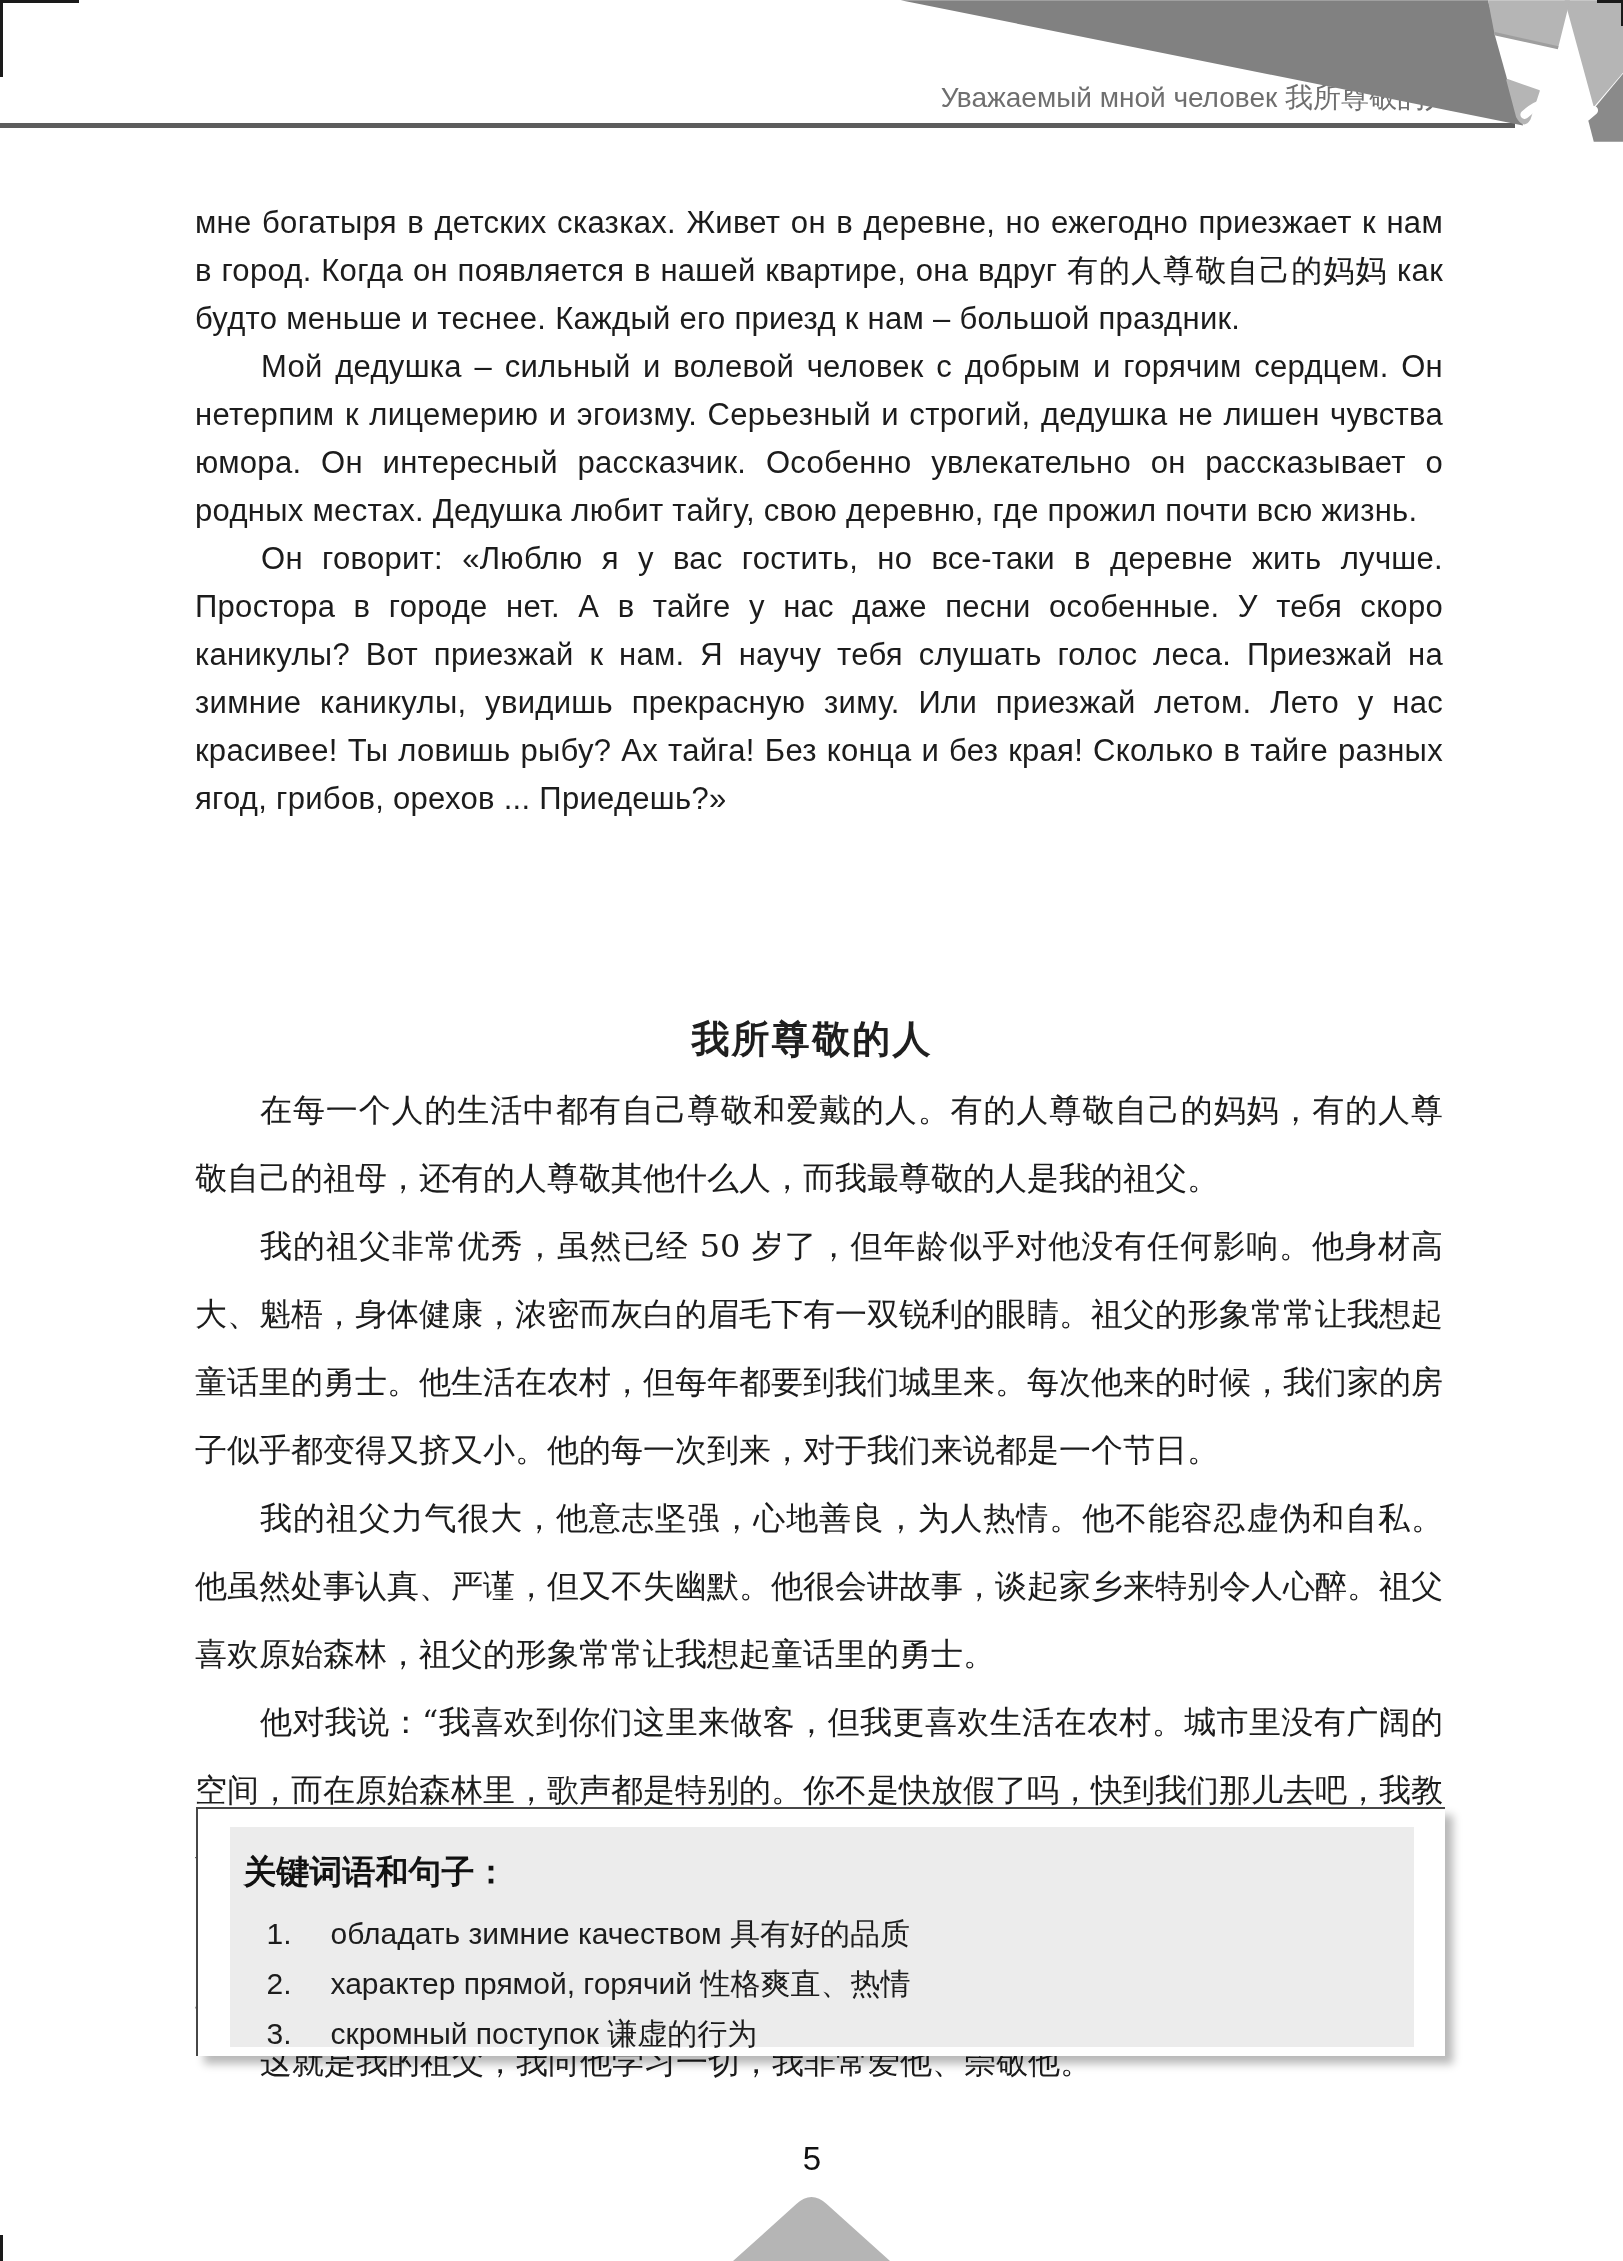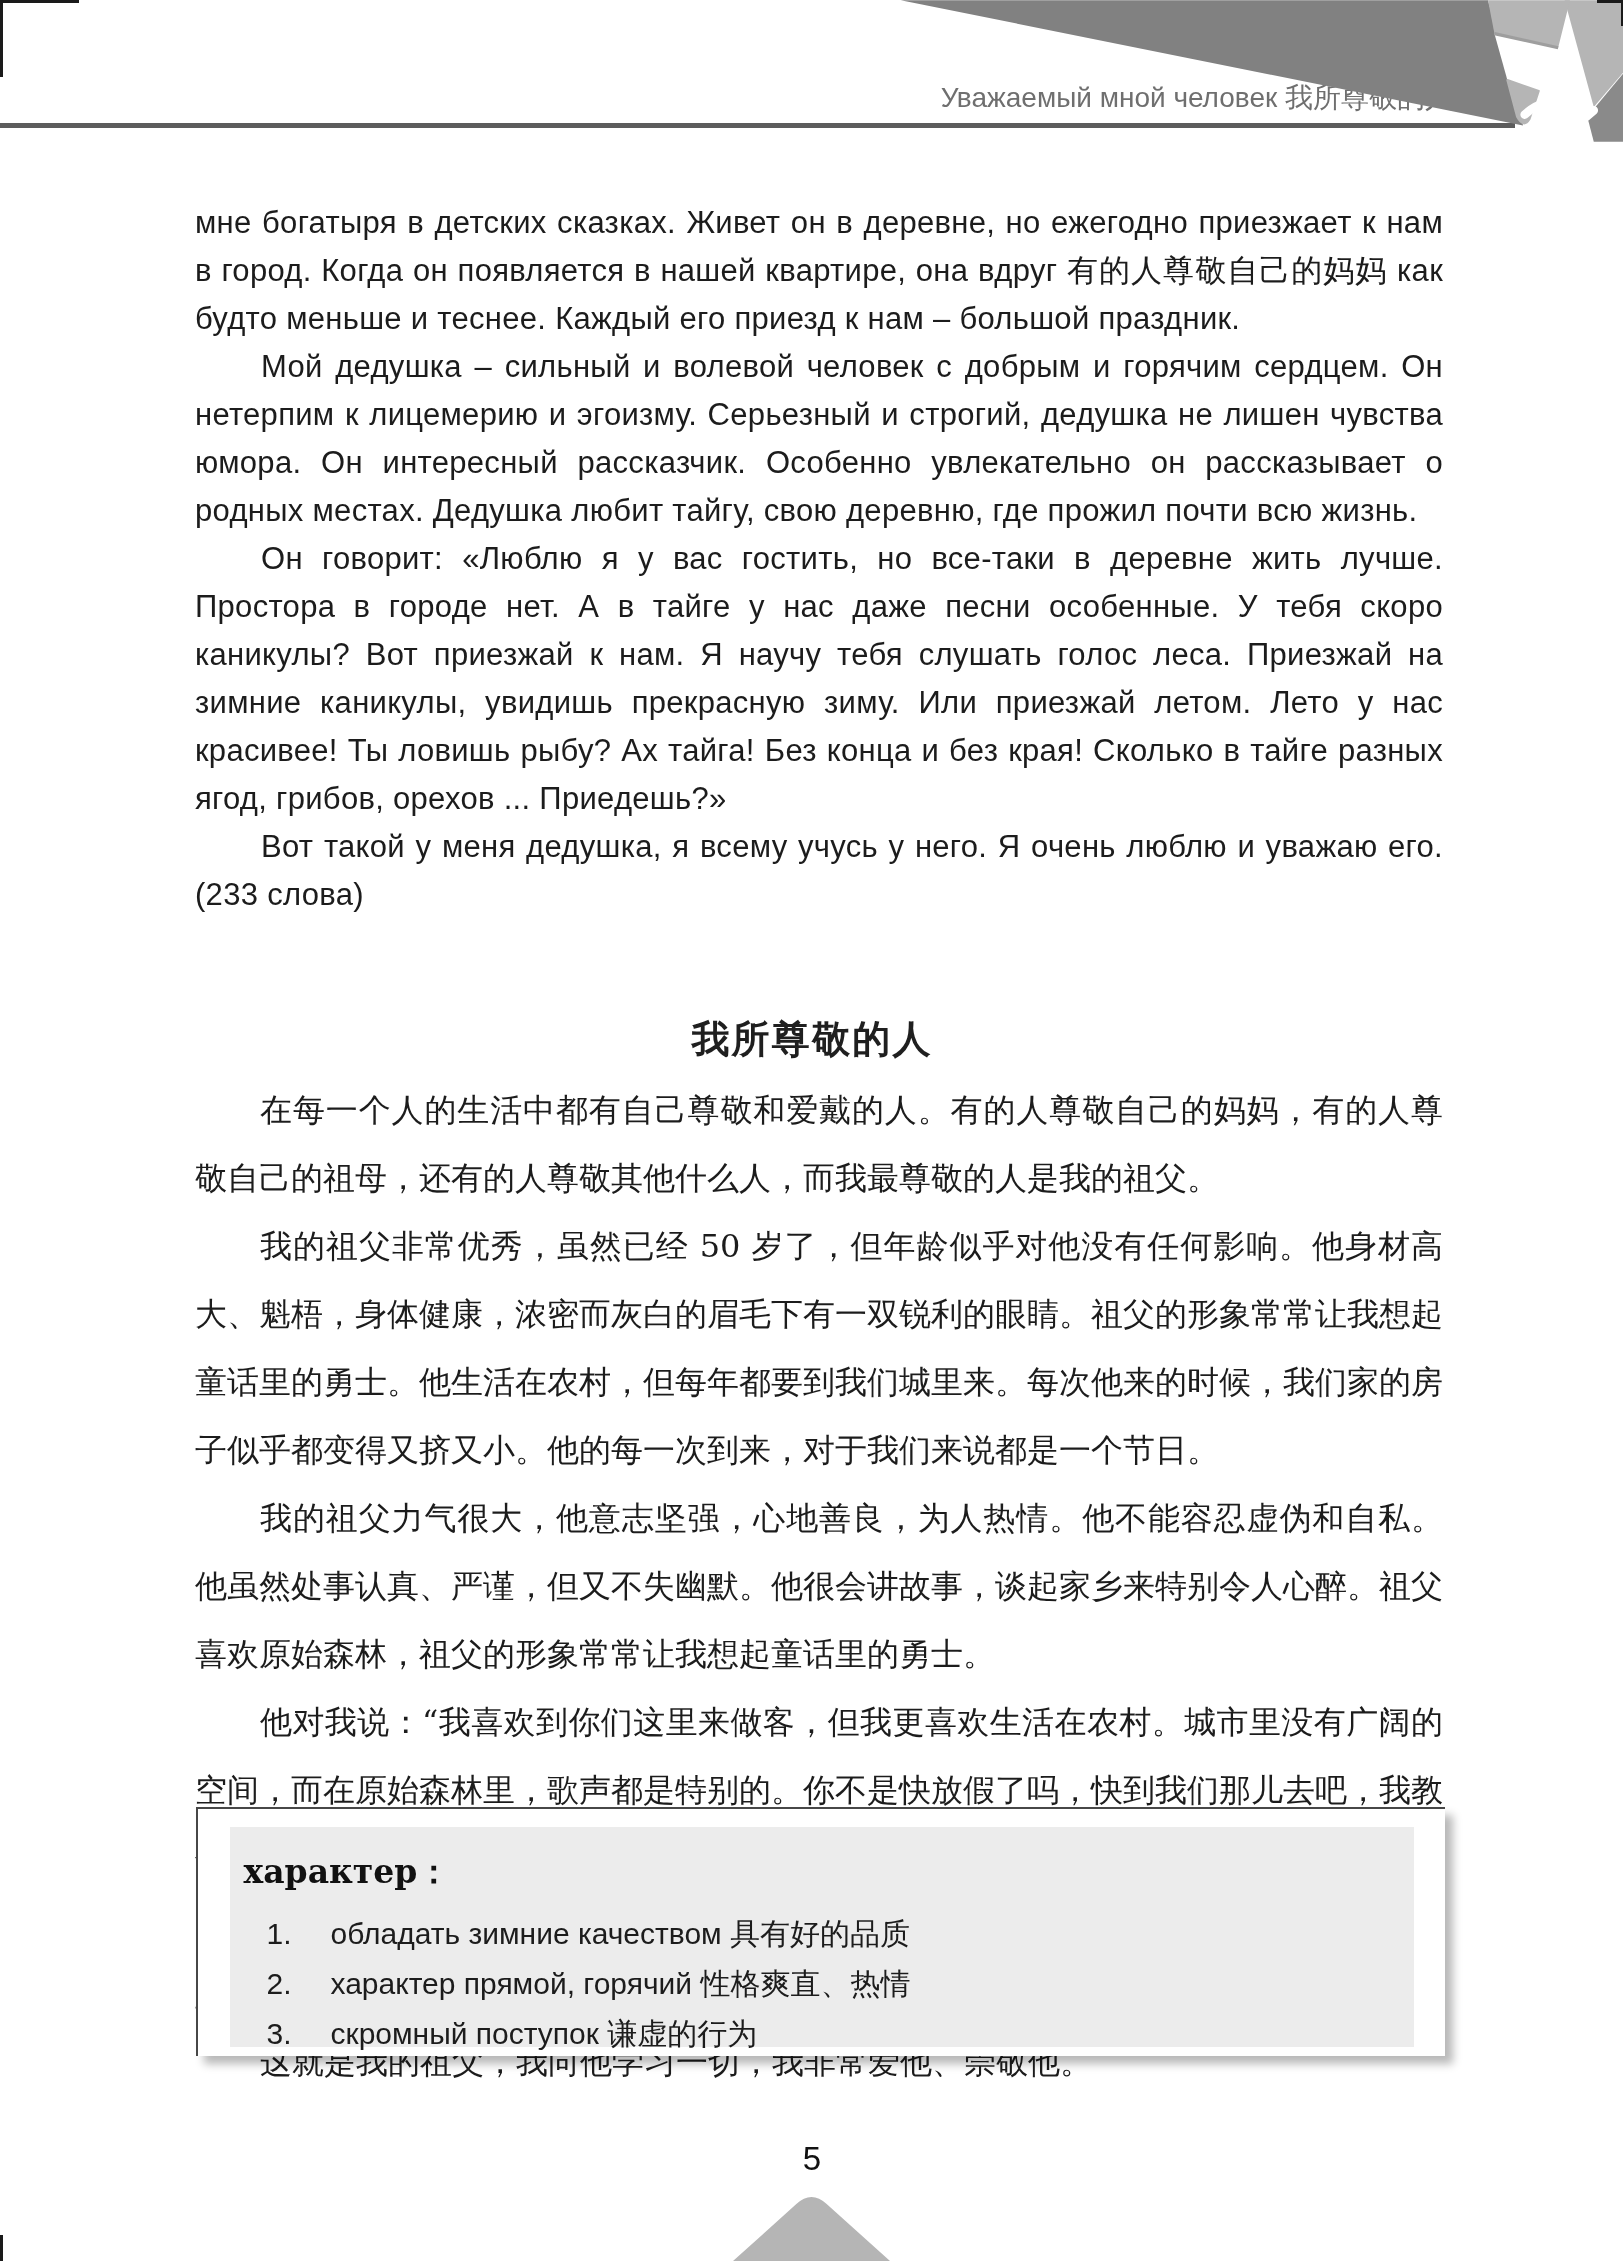"Вот такой у меня дедушка," p { html: <p>Вот такой у меня дедушка, я всему учусь у него. Я очень люблю и уважаю его. (233 слова)</p> -> none }
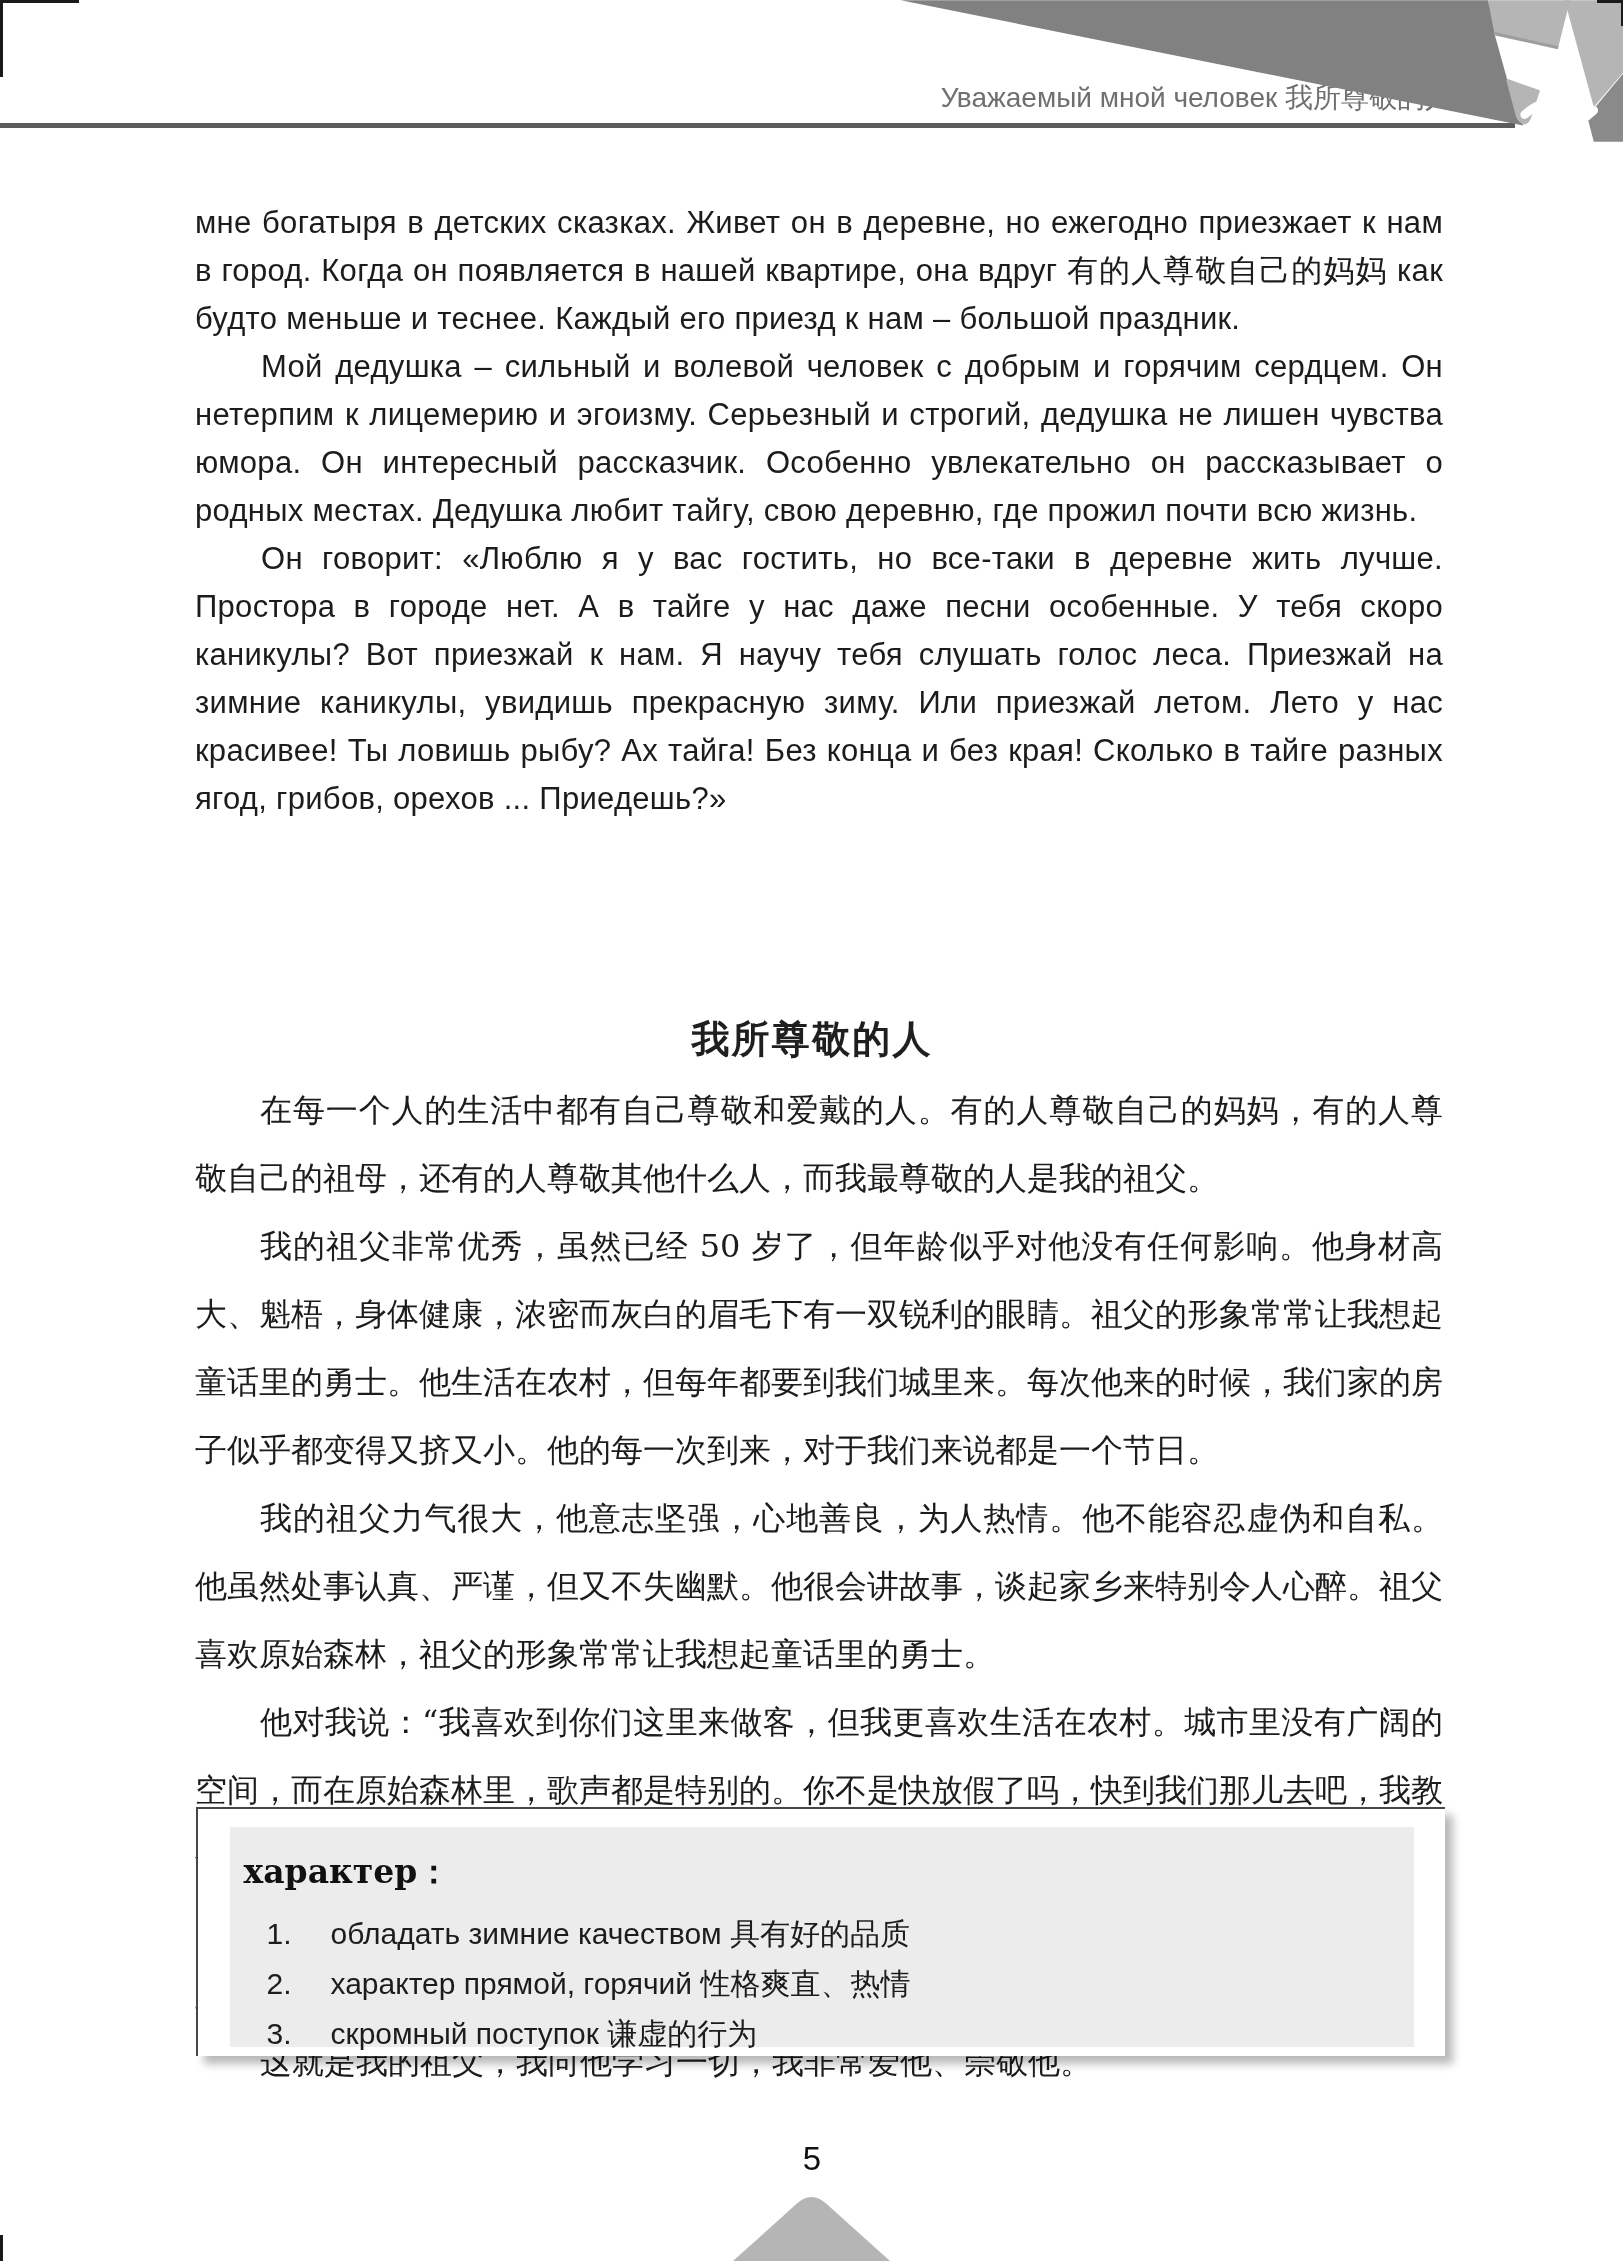"характер：" p.kw-title { text: характер -> 关键词语和句子 }
